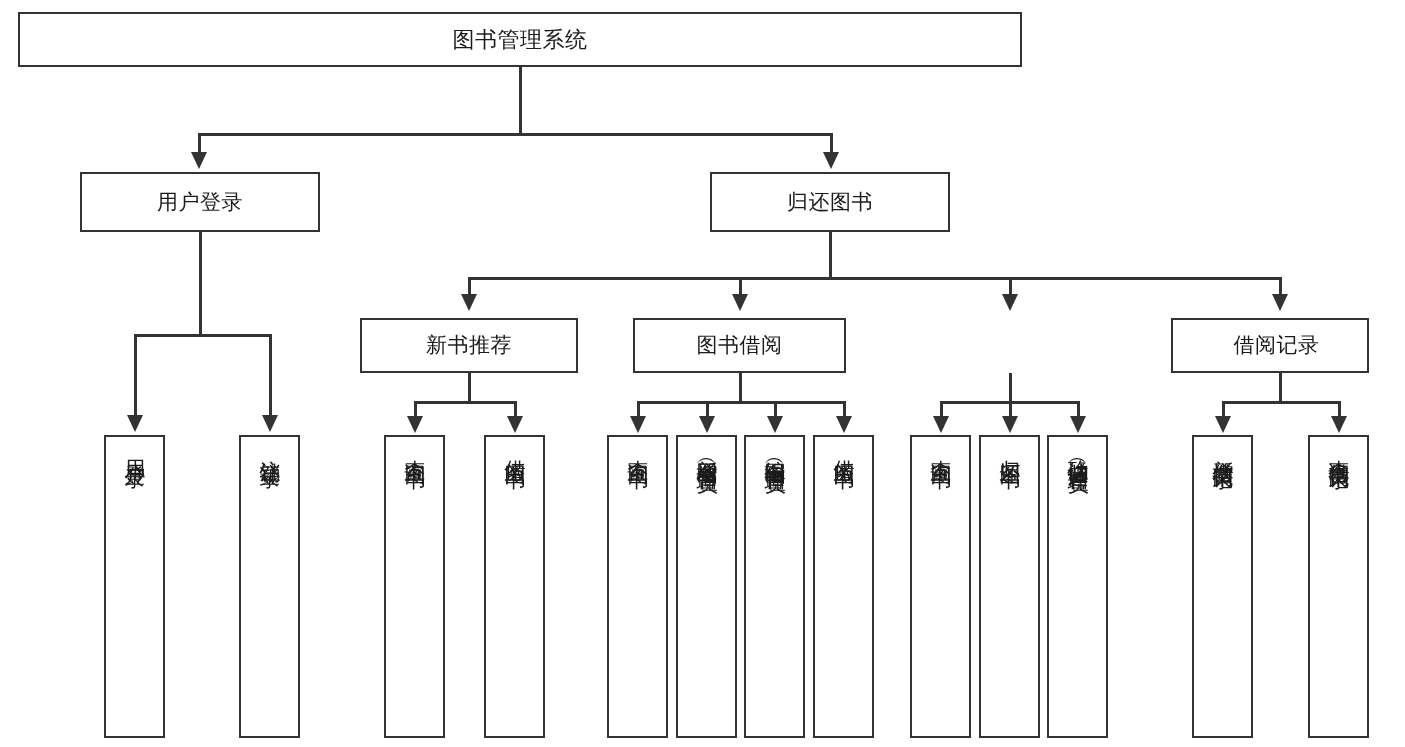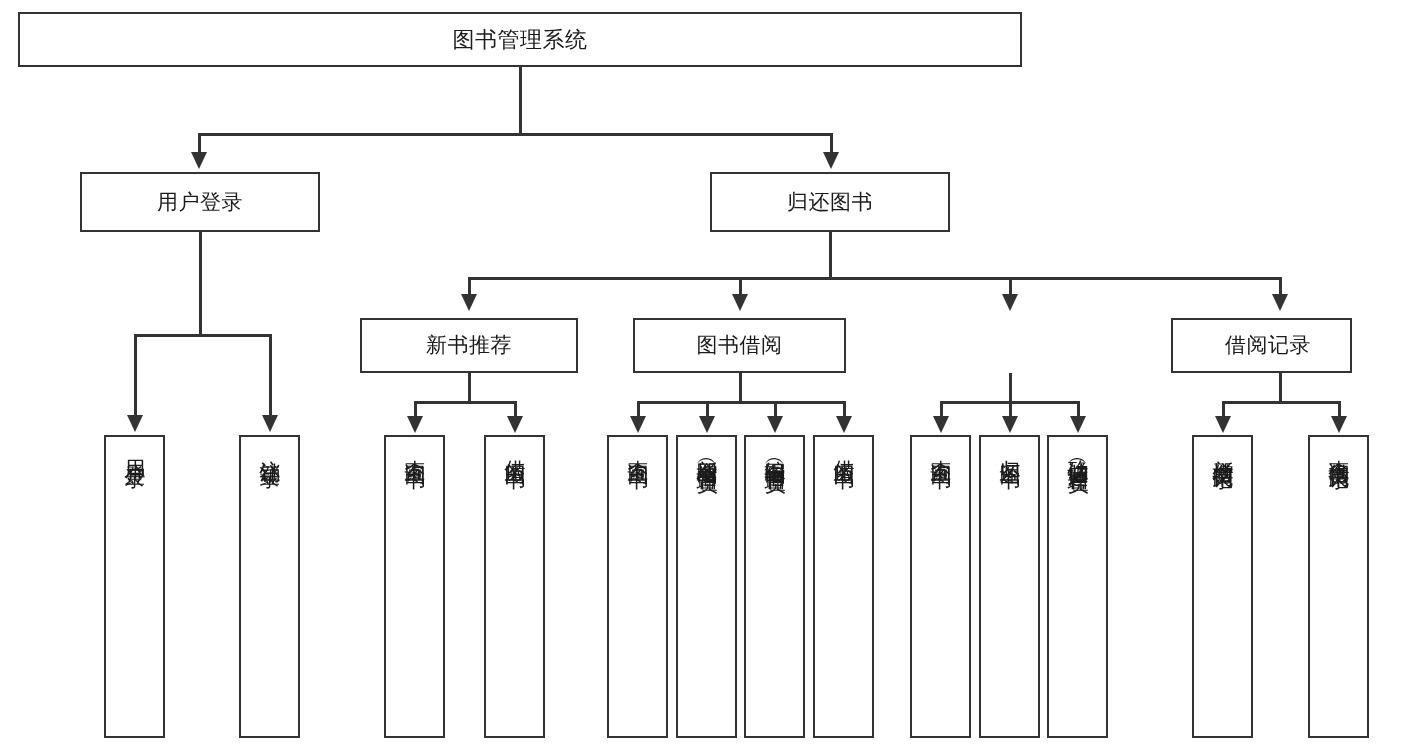"借阅记录" div.node { width: 181px -> 198px }
